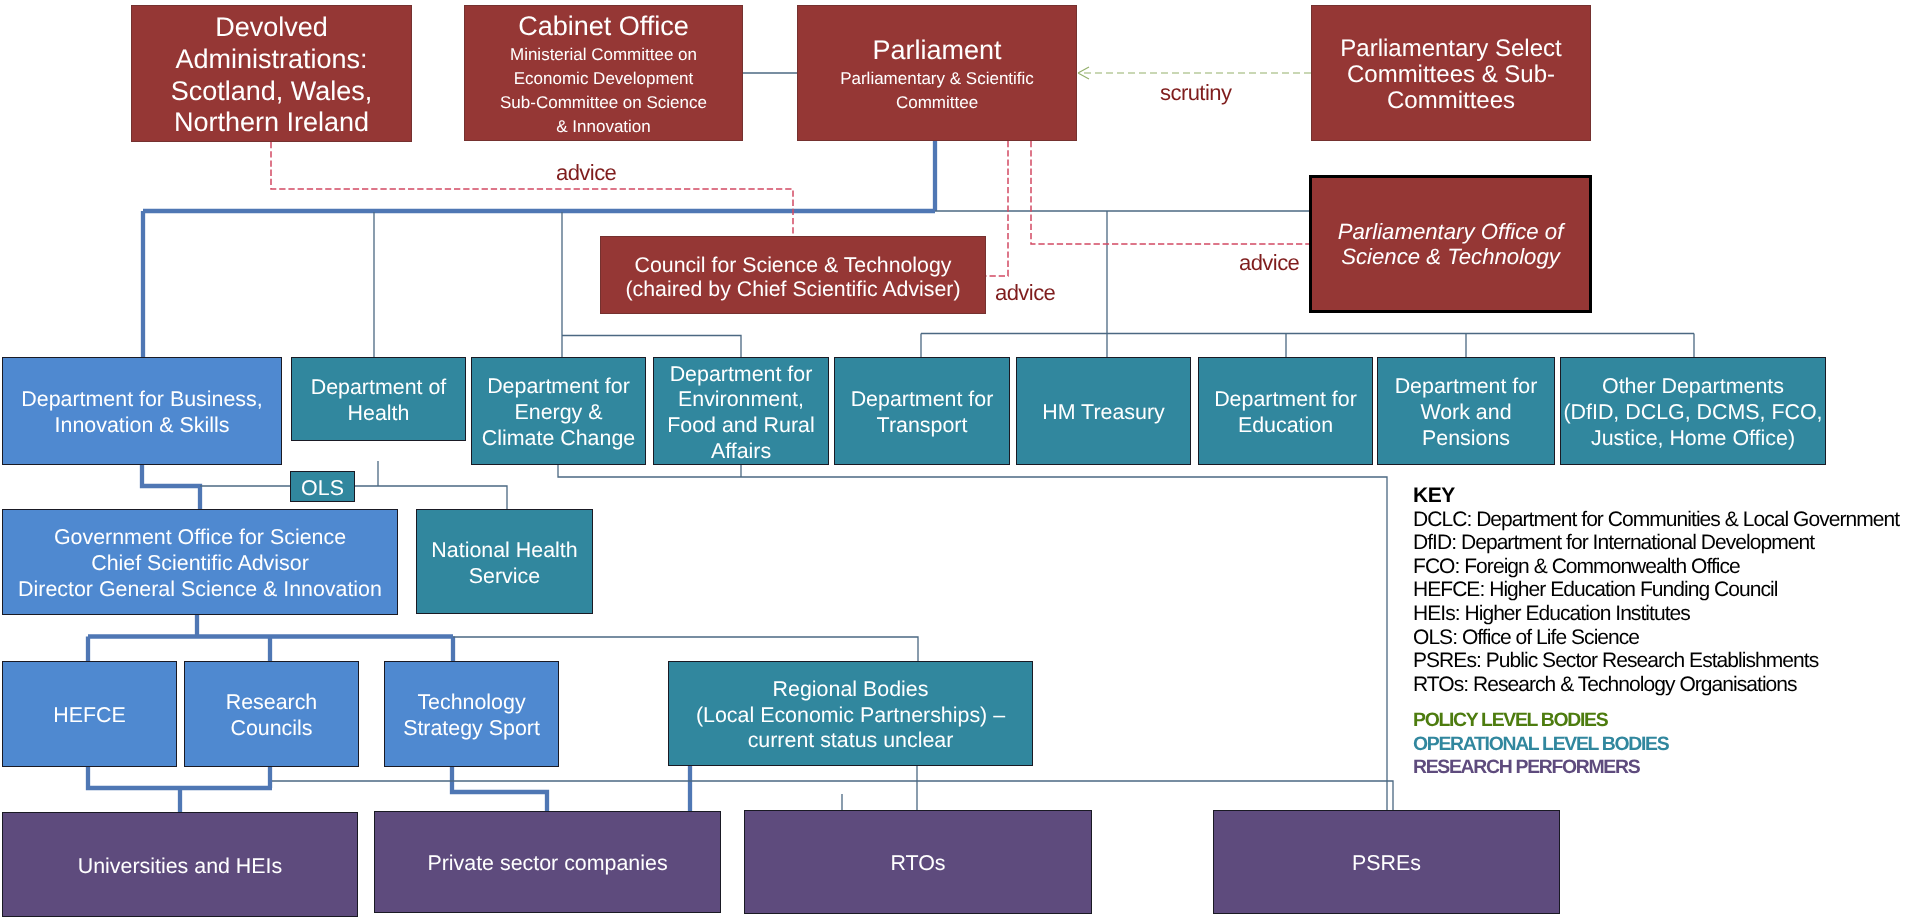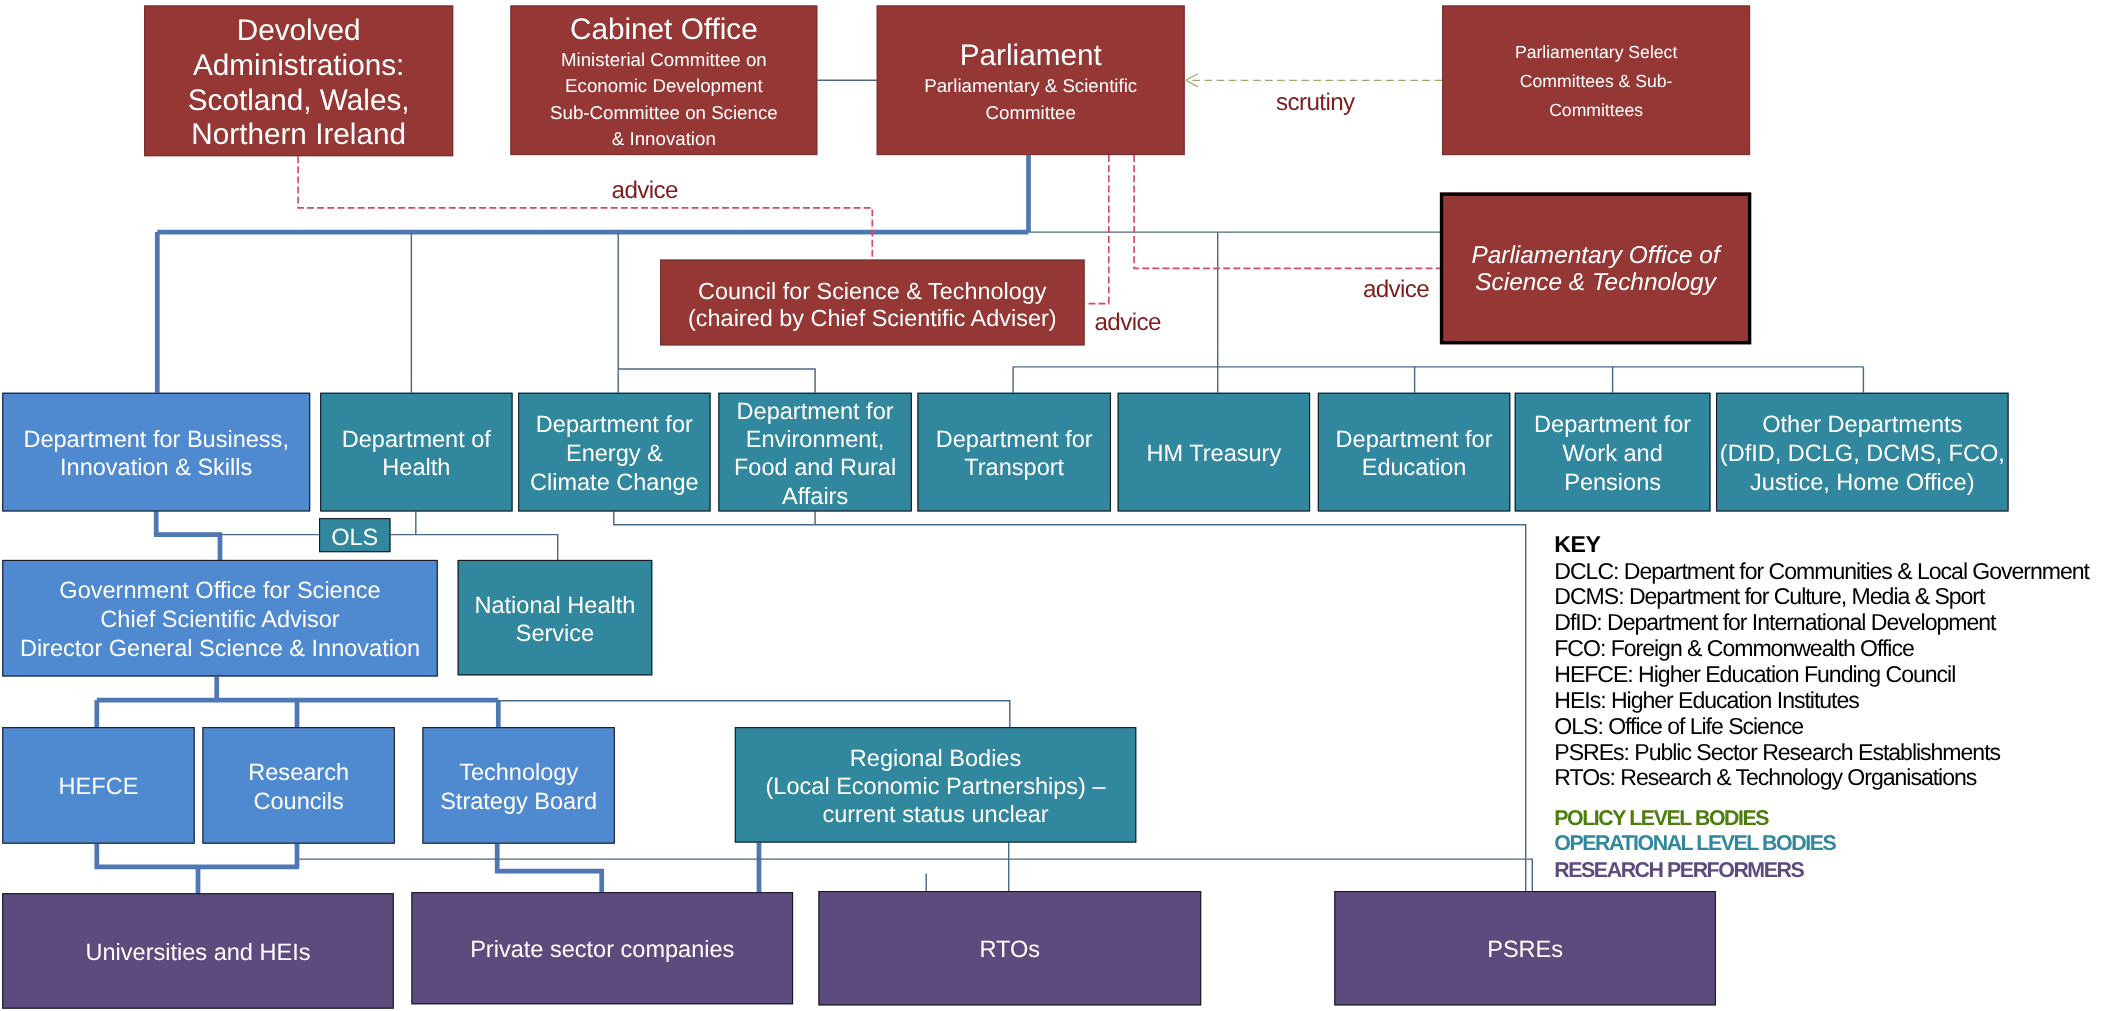"Parliamentary Select" div.sub { font-size: 16px -> 24px }
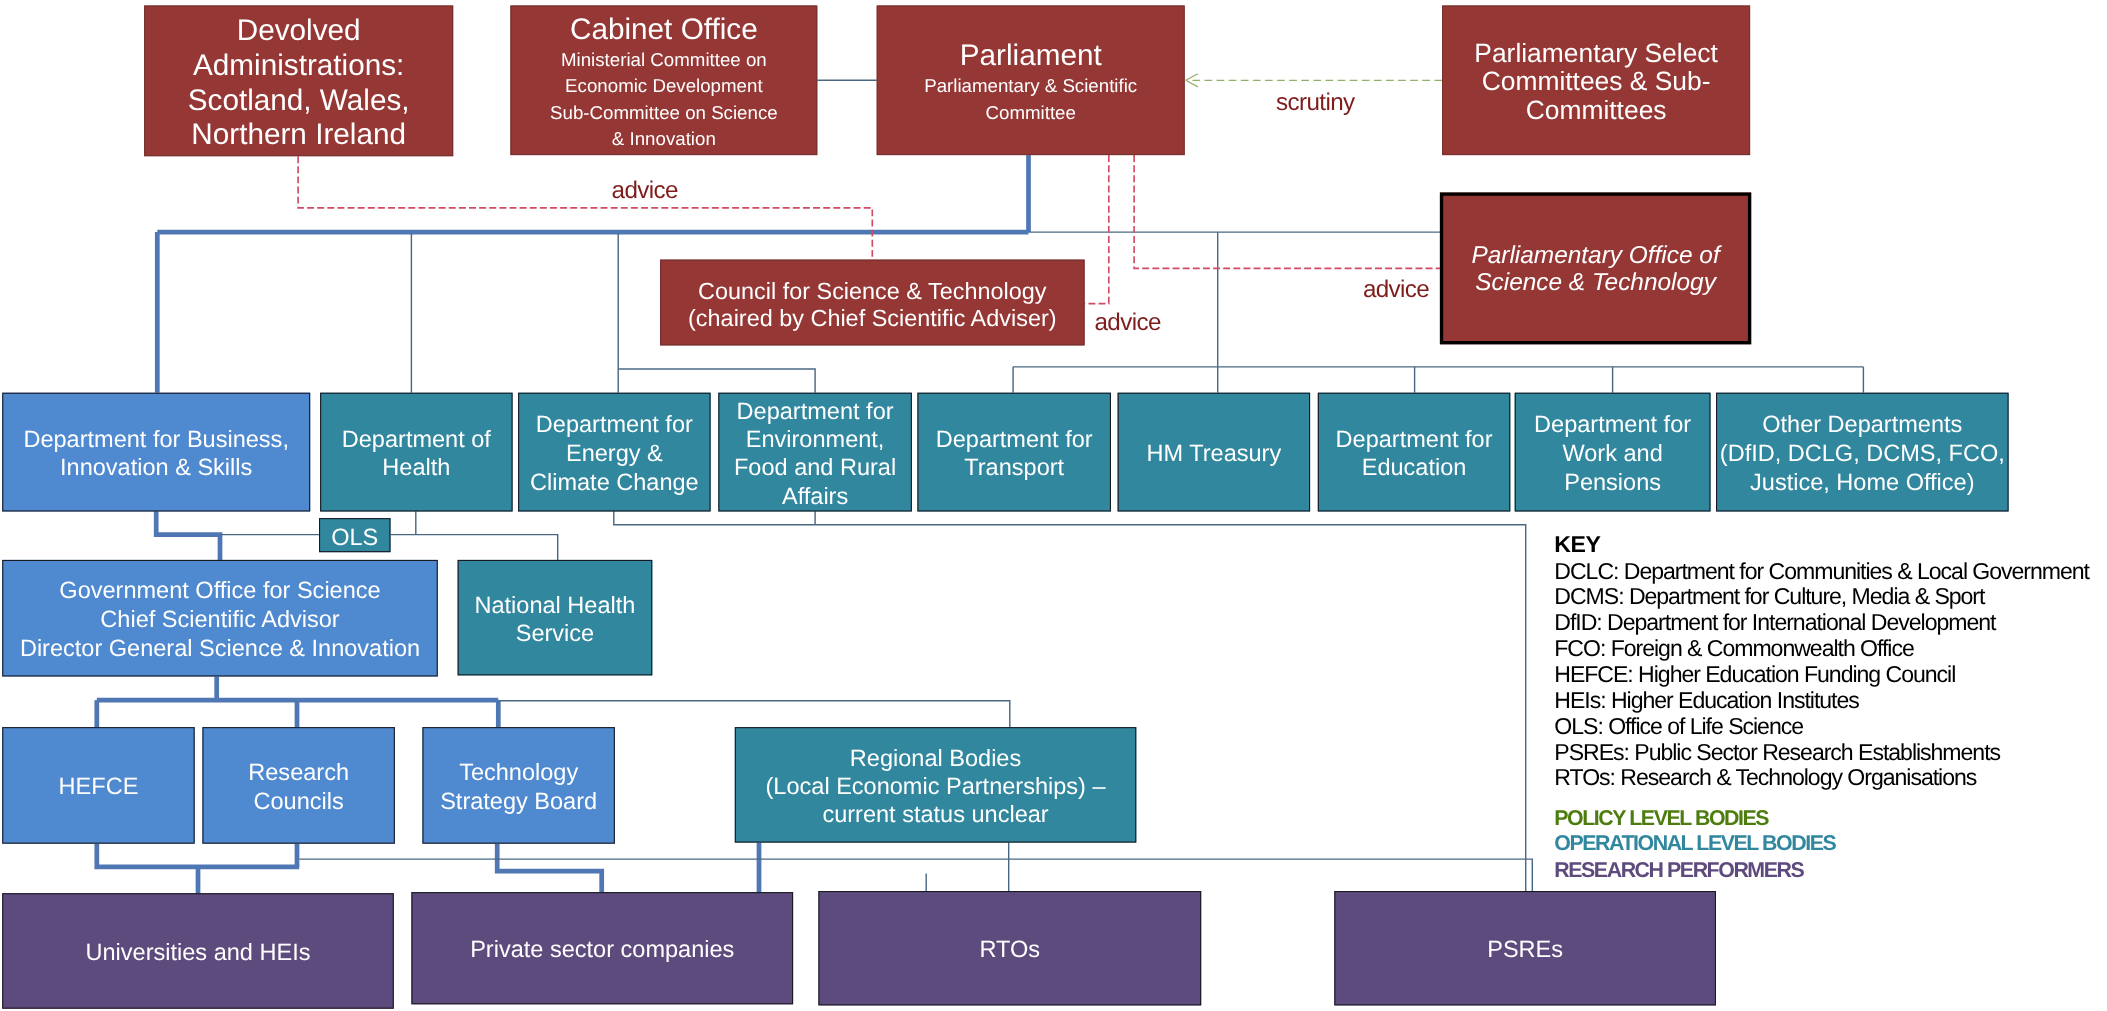"Department of" div.box { height: 108px -> 84px }
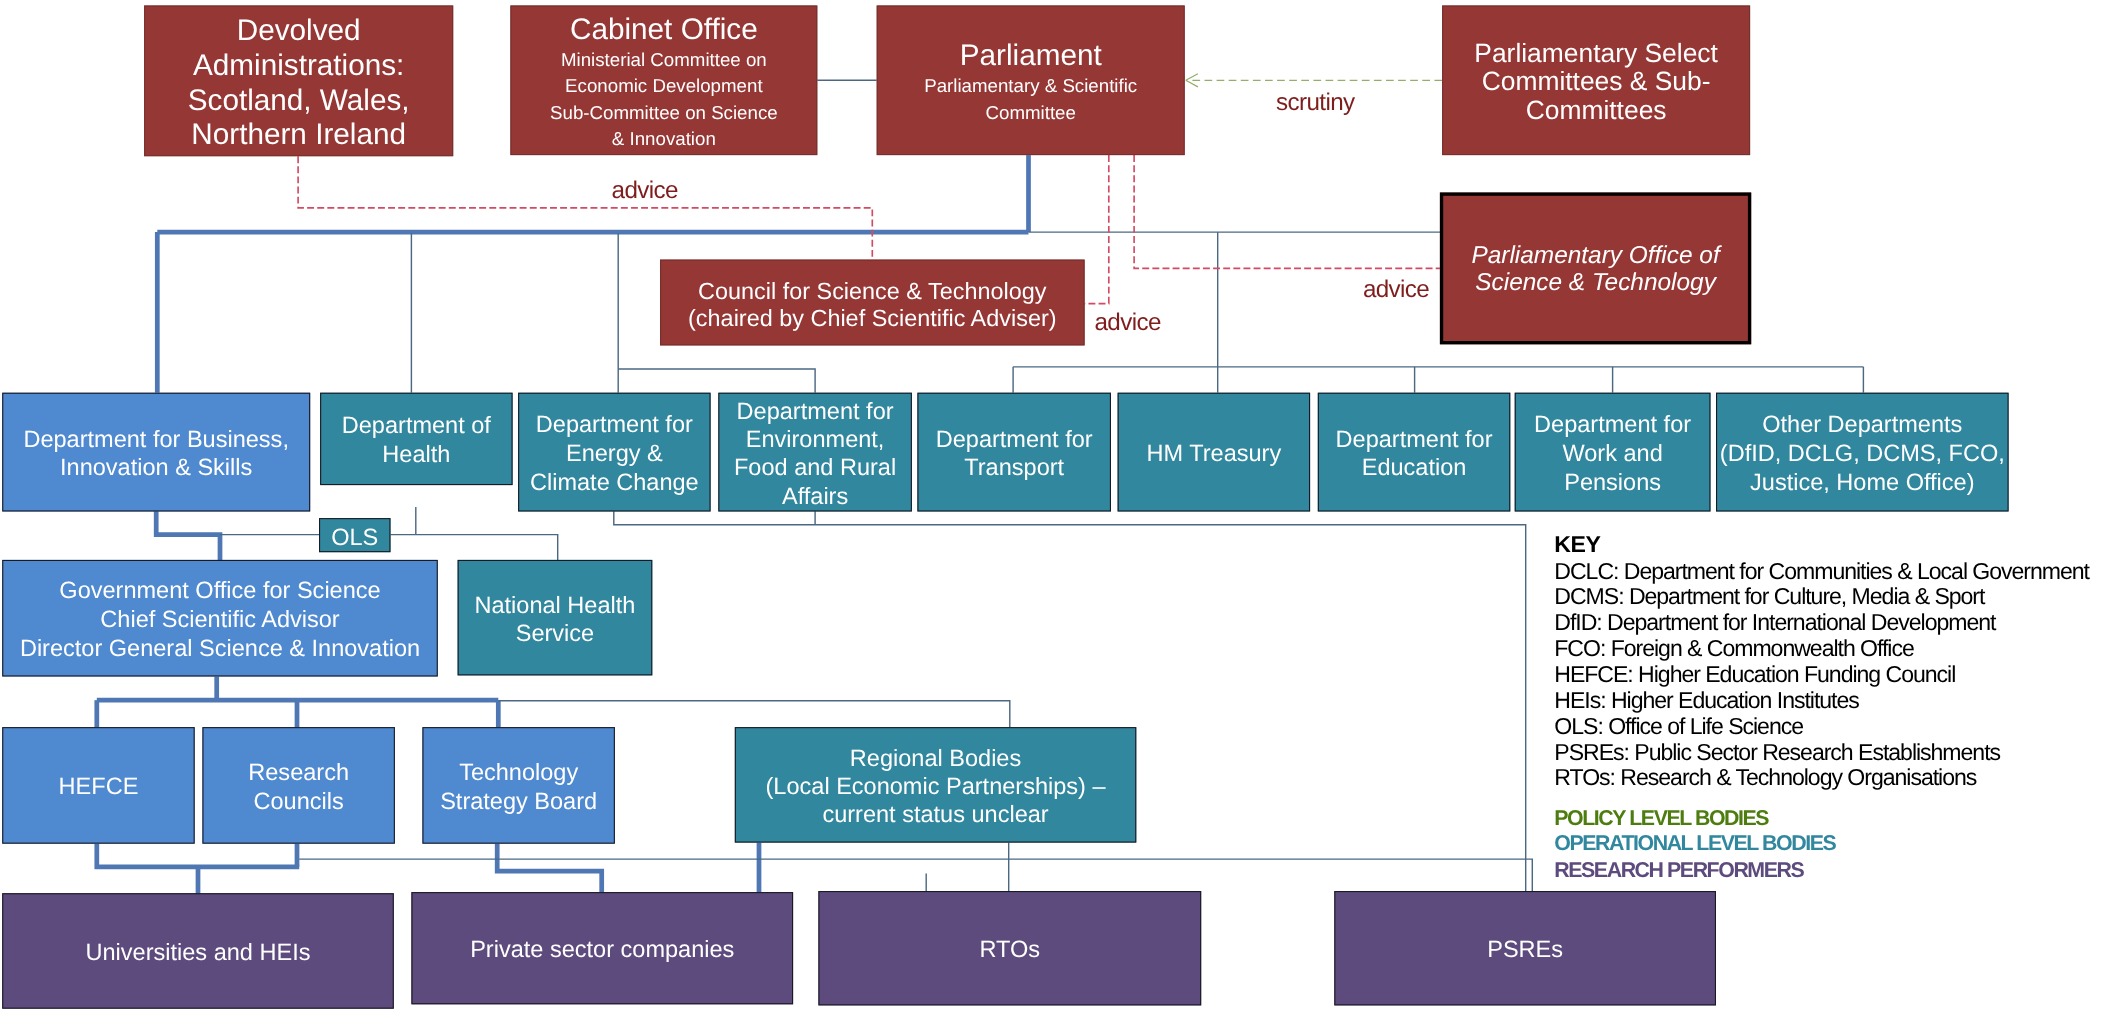"DCMS: Department for Culture, Media" div.ke { html: <div>DCMS: Department for Culture, Media &amp; Sport</div> -> none }
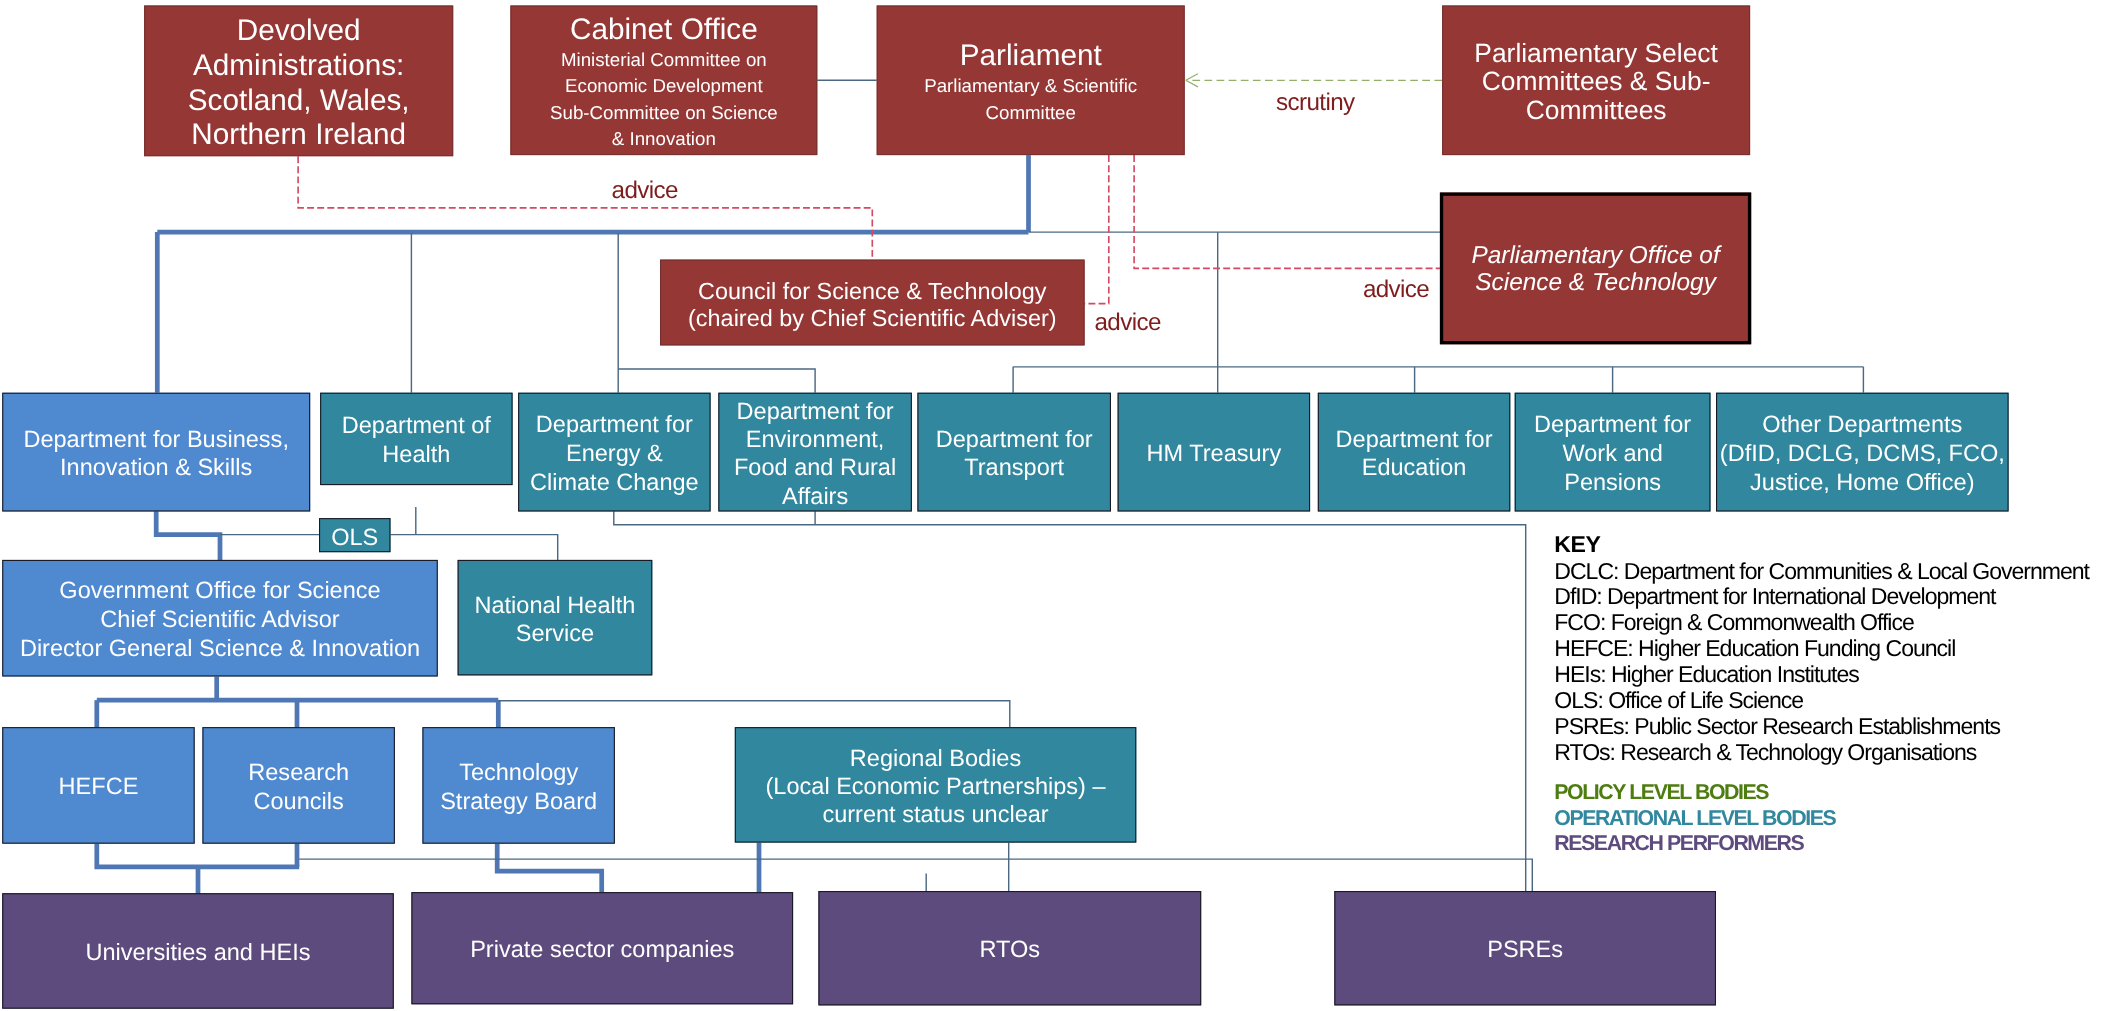"Strategy Board" span.ln { text: Board -> Sport }
